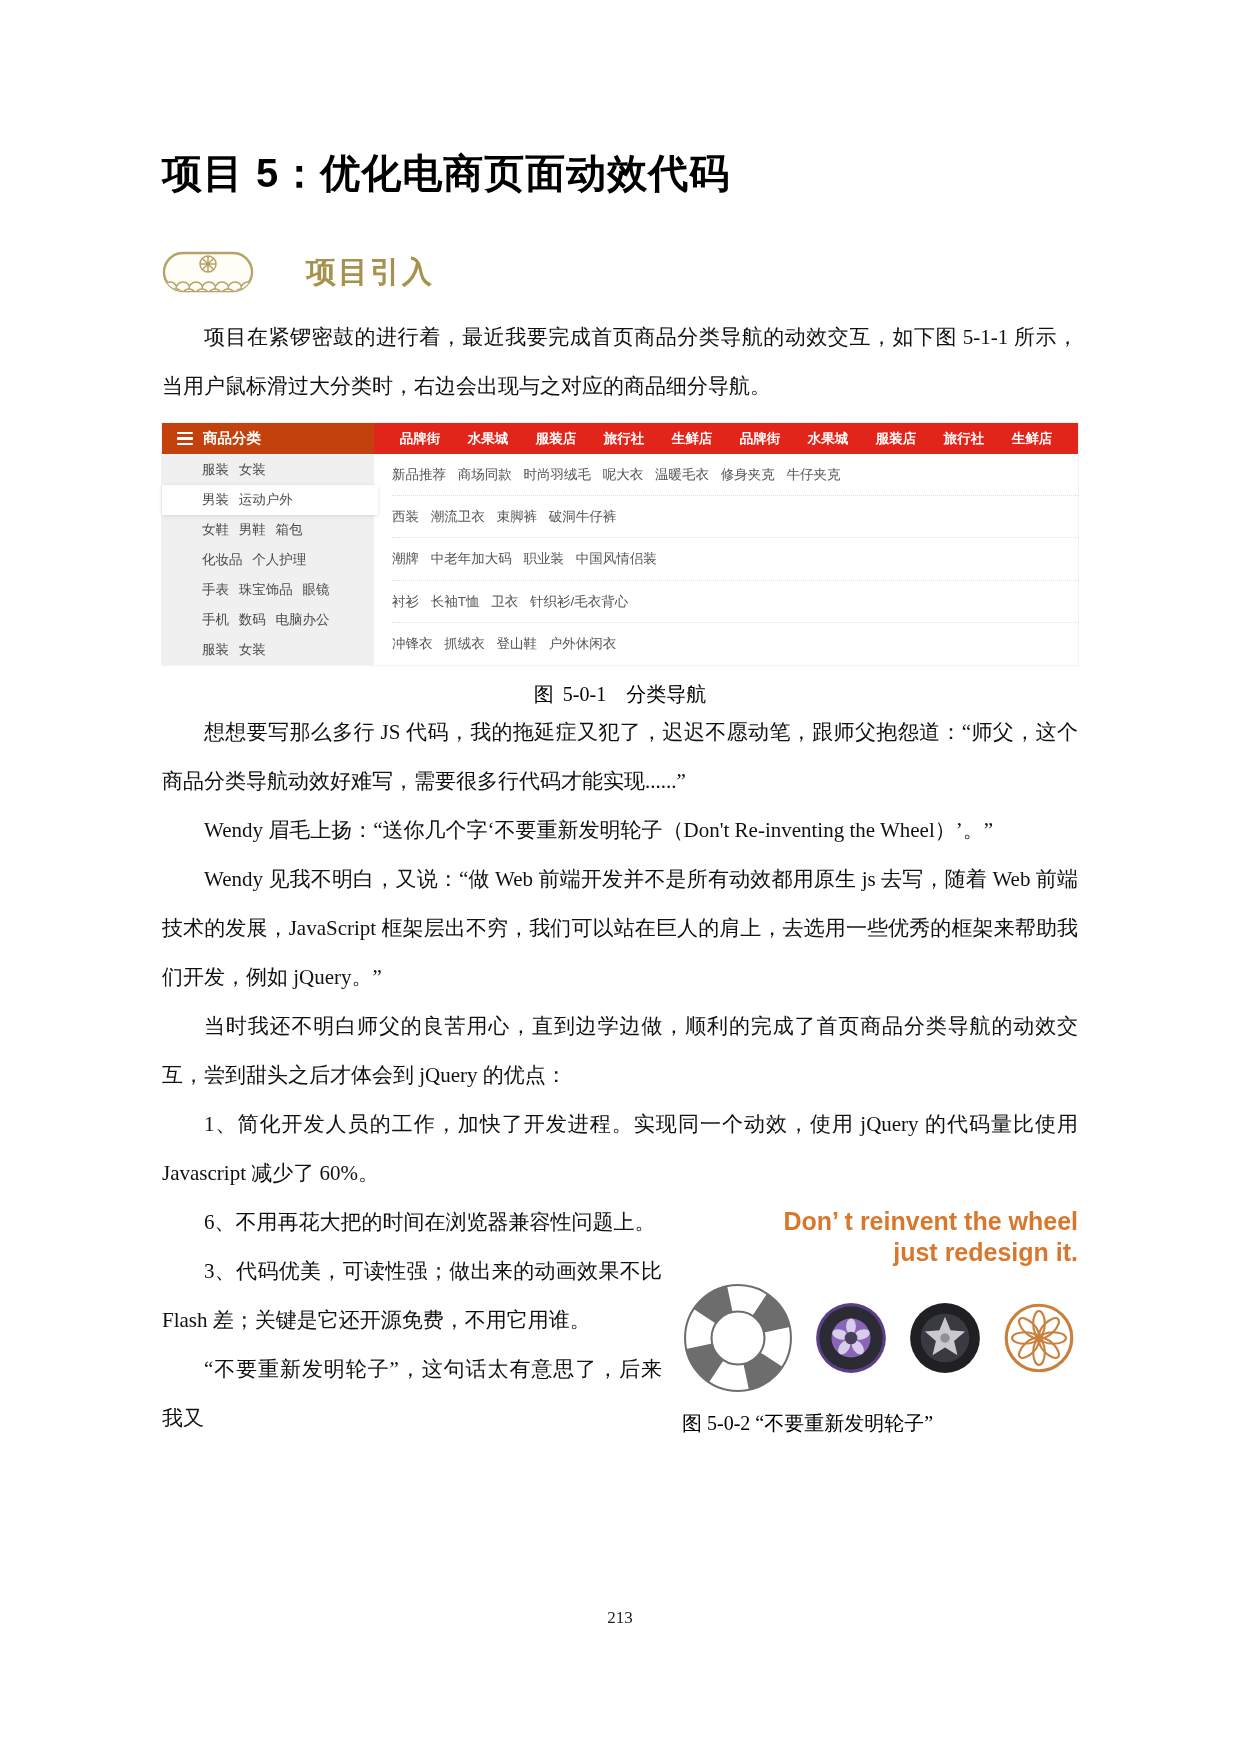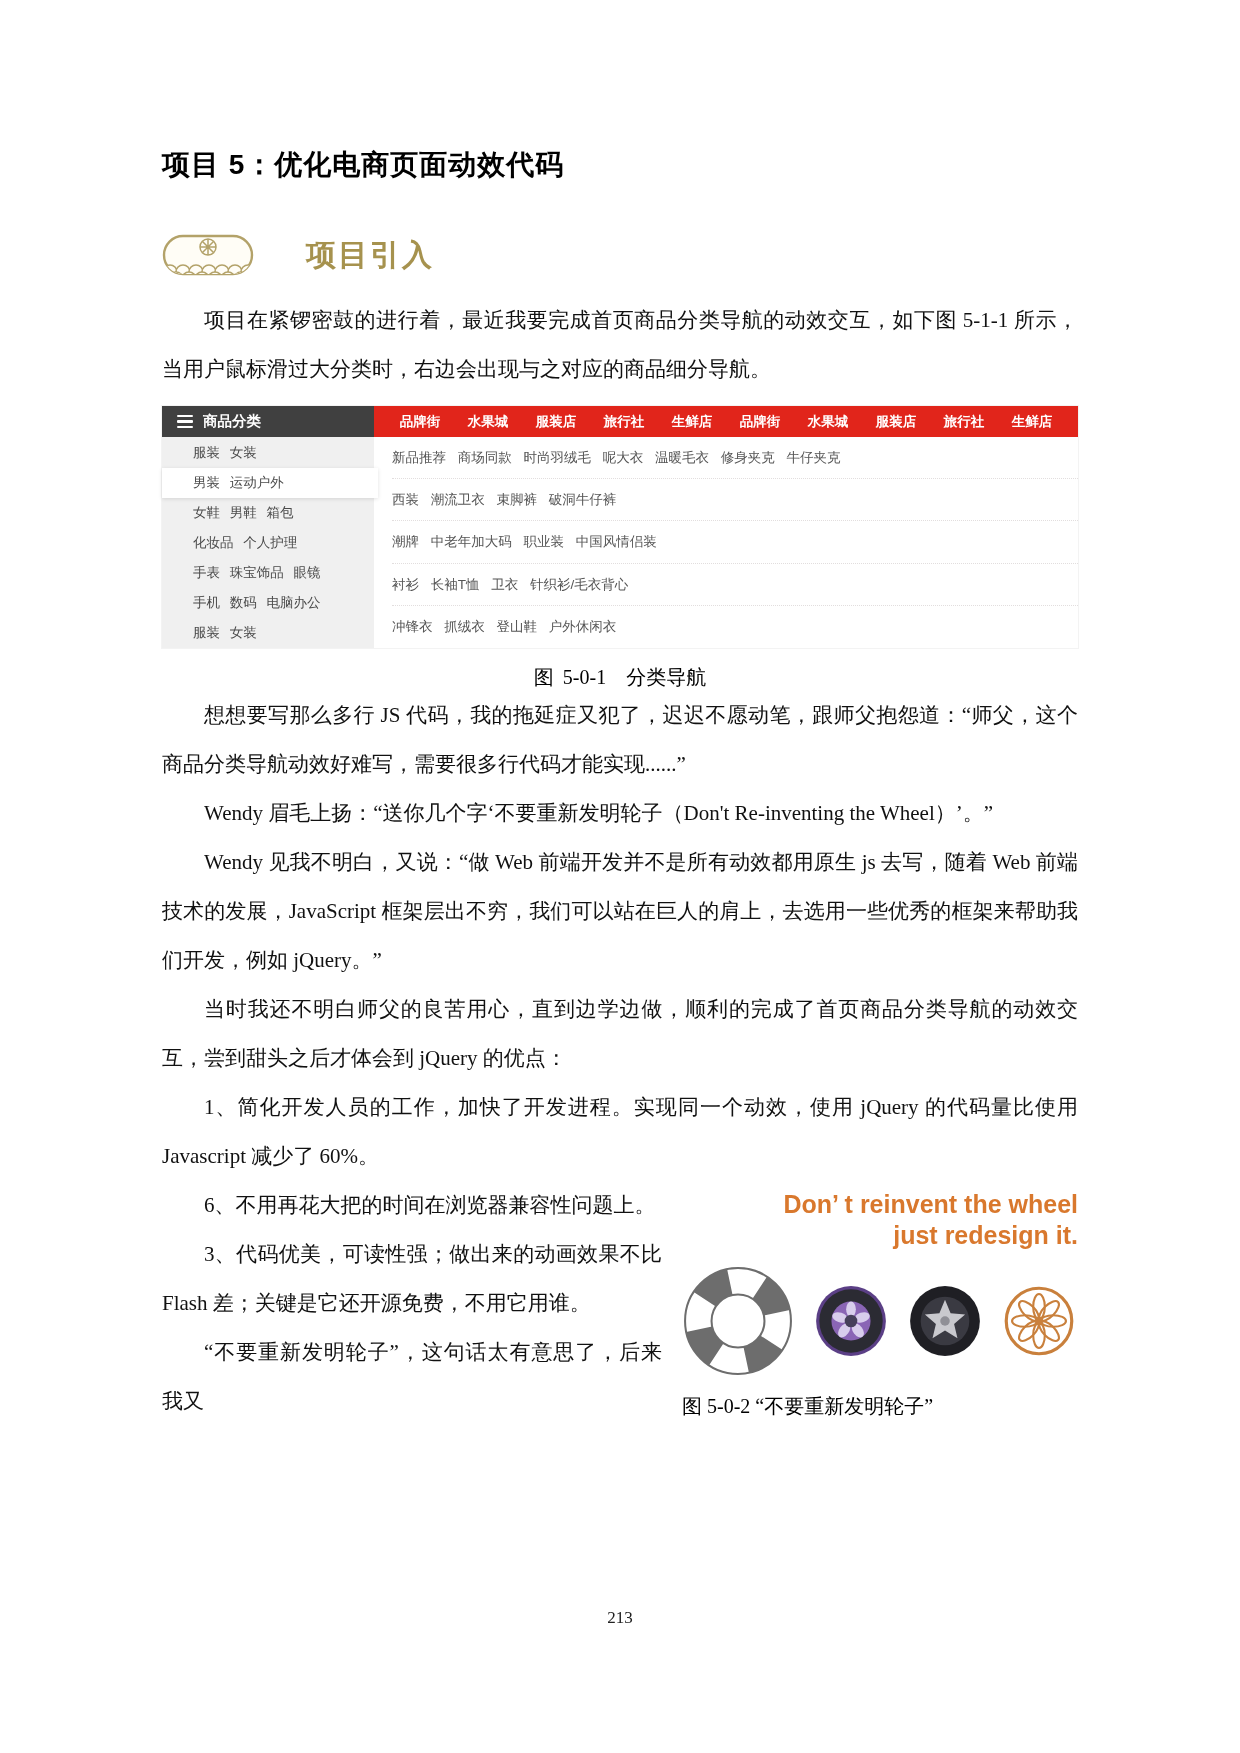"项目 5：优化电商页面动效代码" h1.doc-title { font-size: 28px -> 40px }
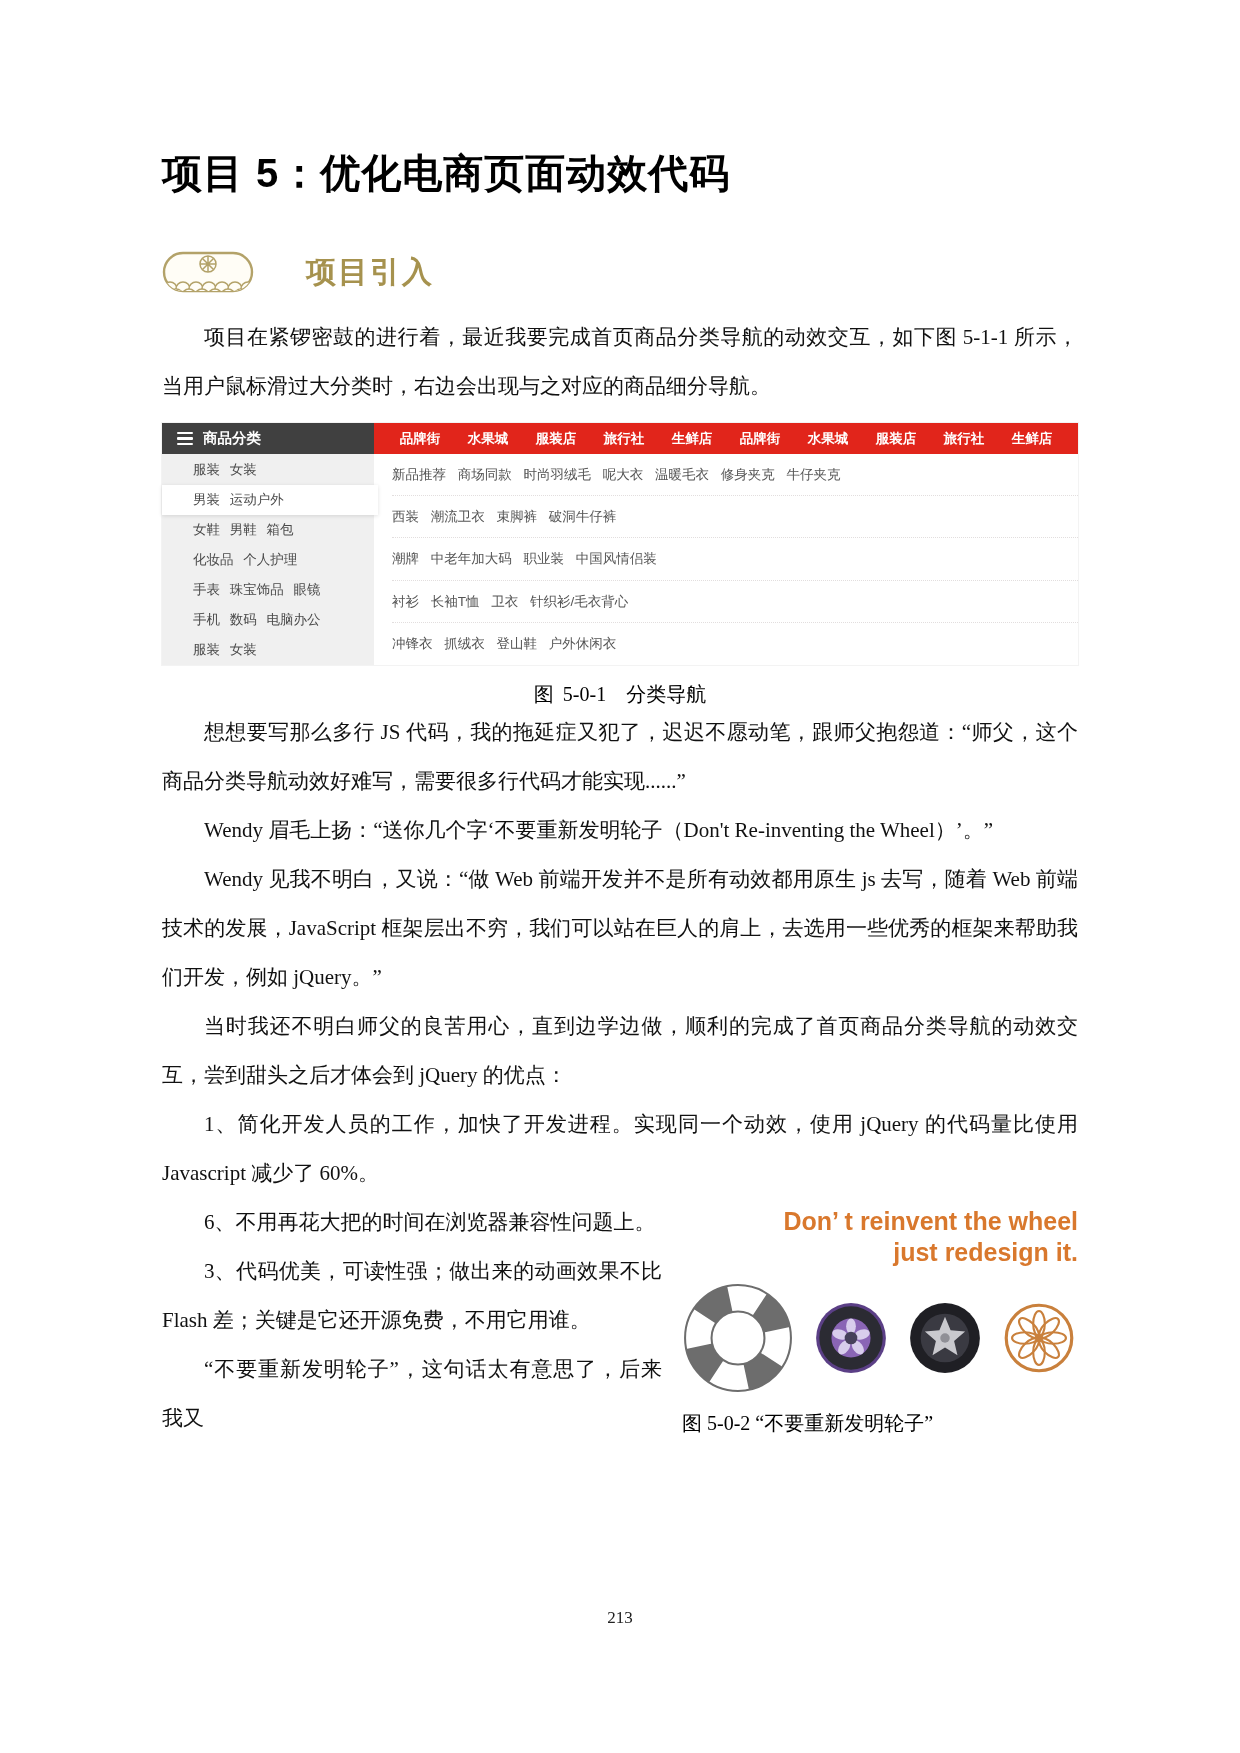"商品分类" .cat-block { background: #404040 -> #c2410c }
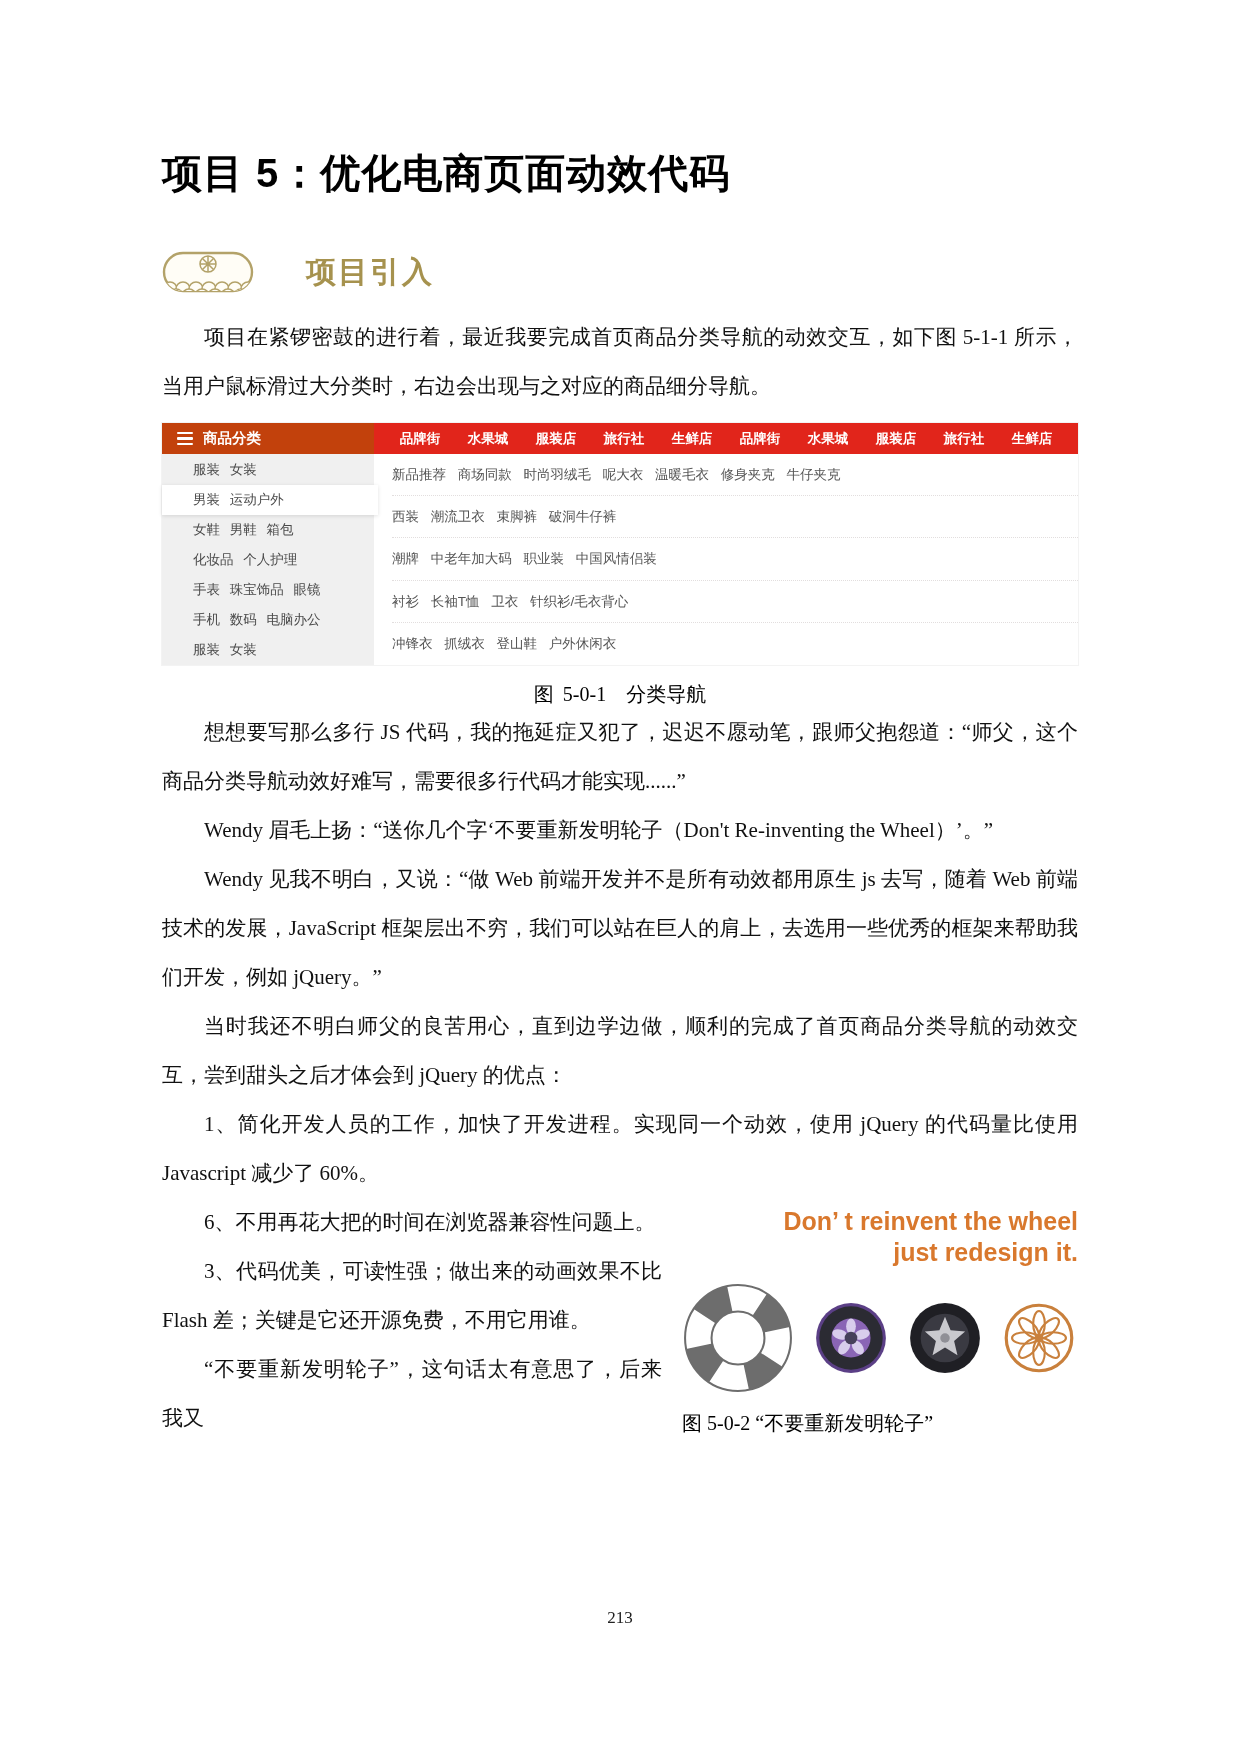"服装 女装" .sb-row { padding-left: 31px -> 40px }
